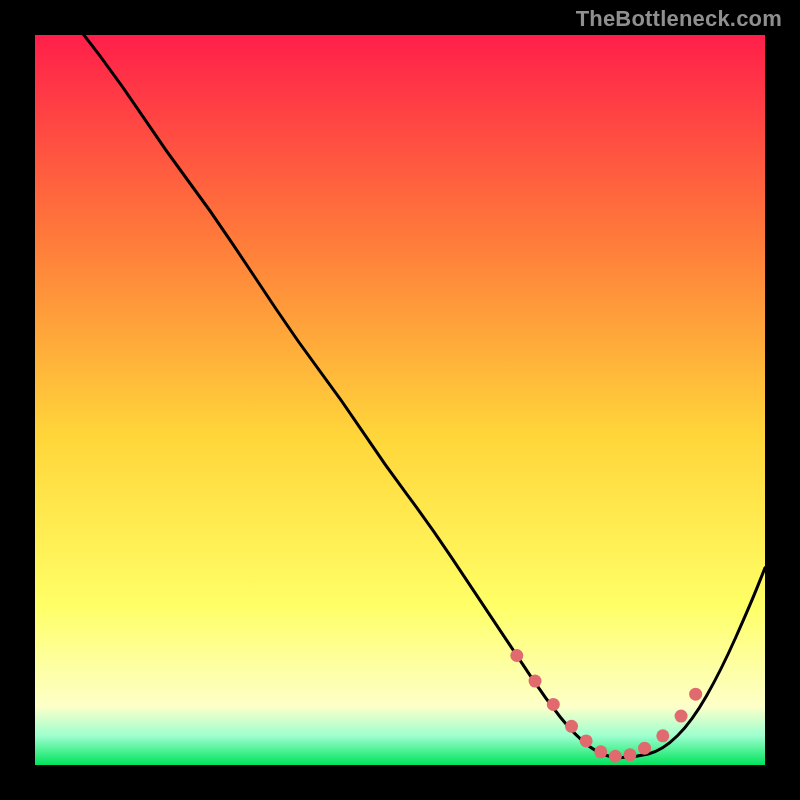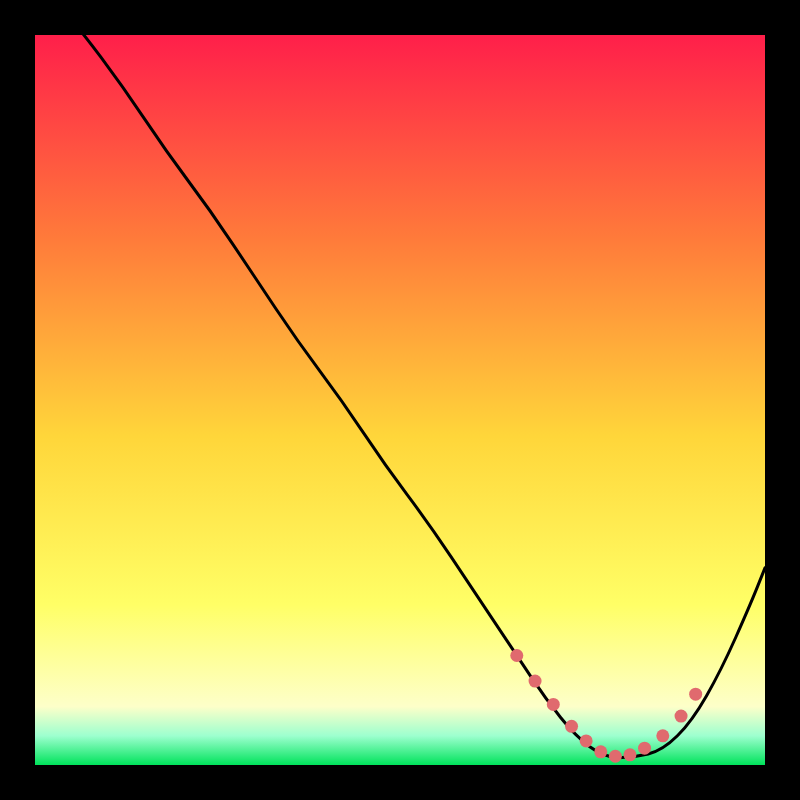"TheBottleneck.com" div.watermark { html: none -> <div>TheBottleneck.com</div> }
